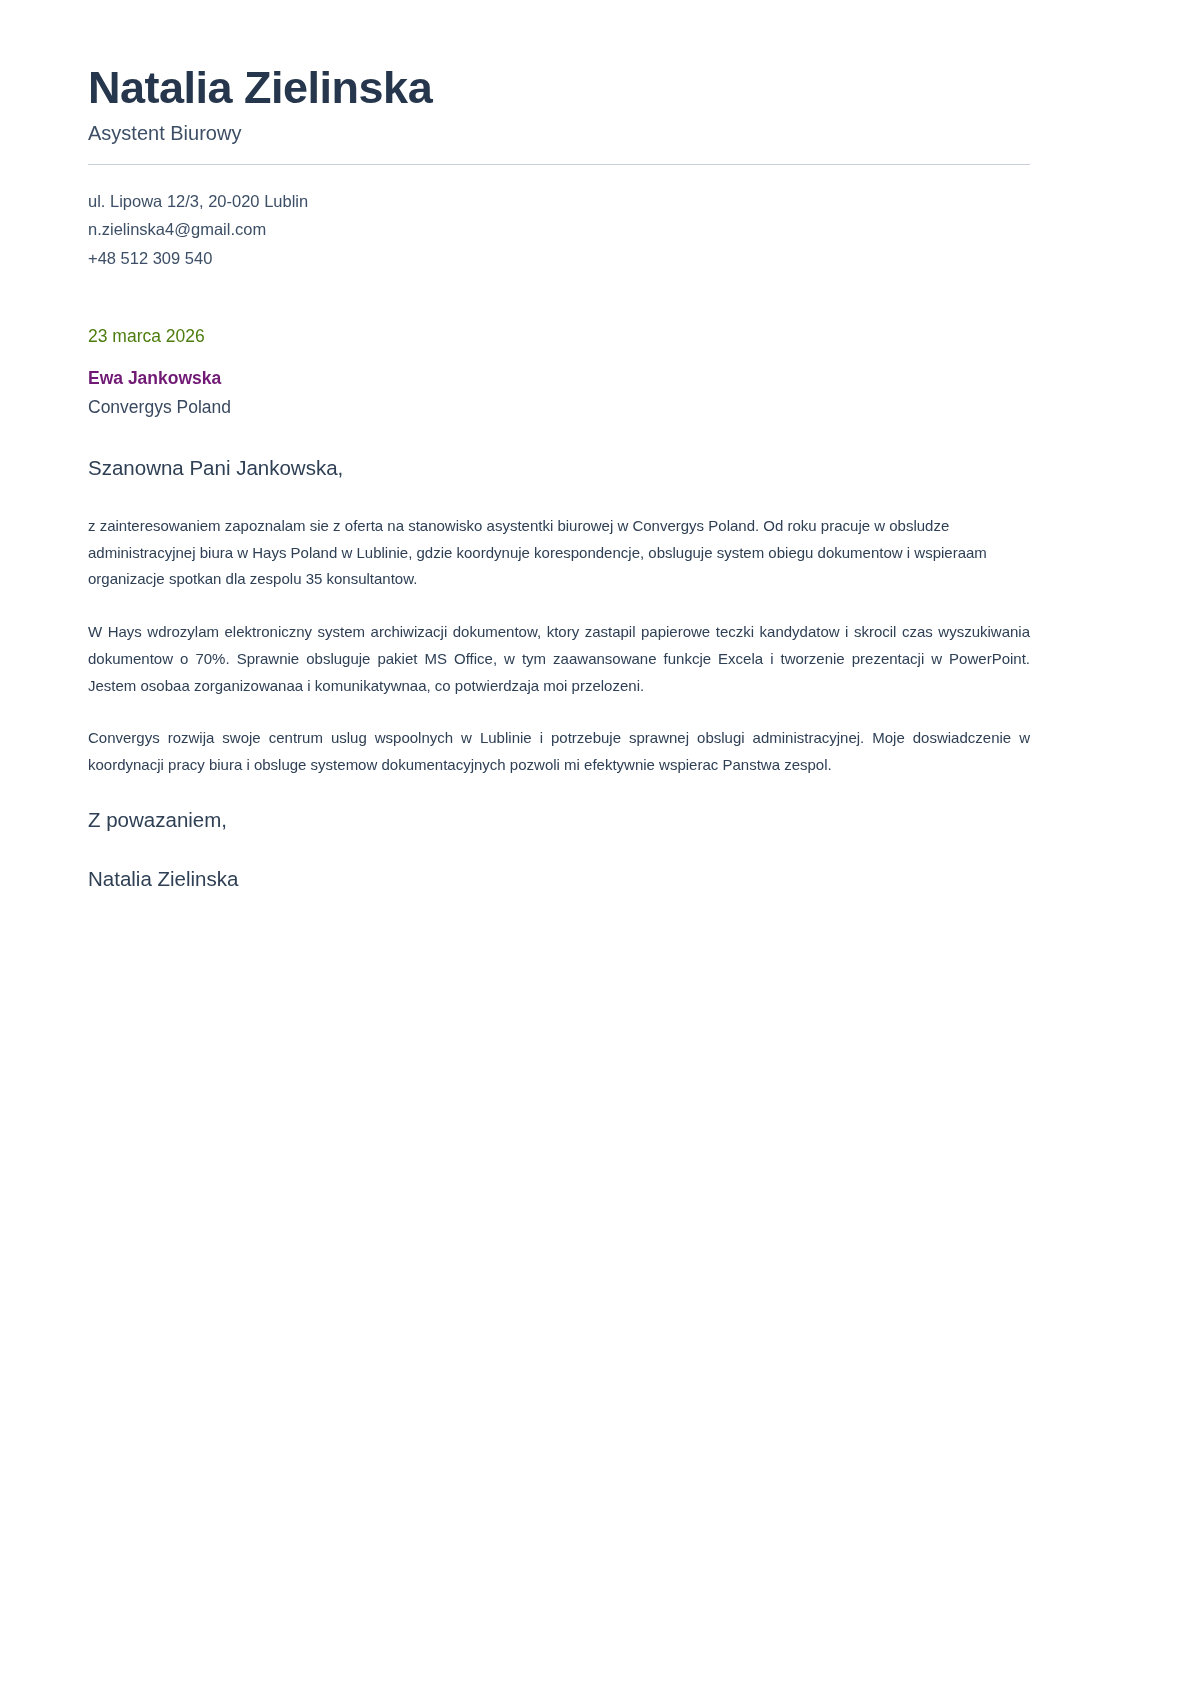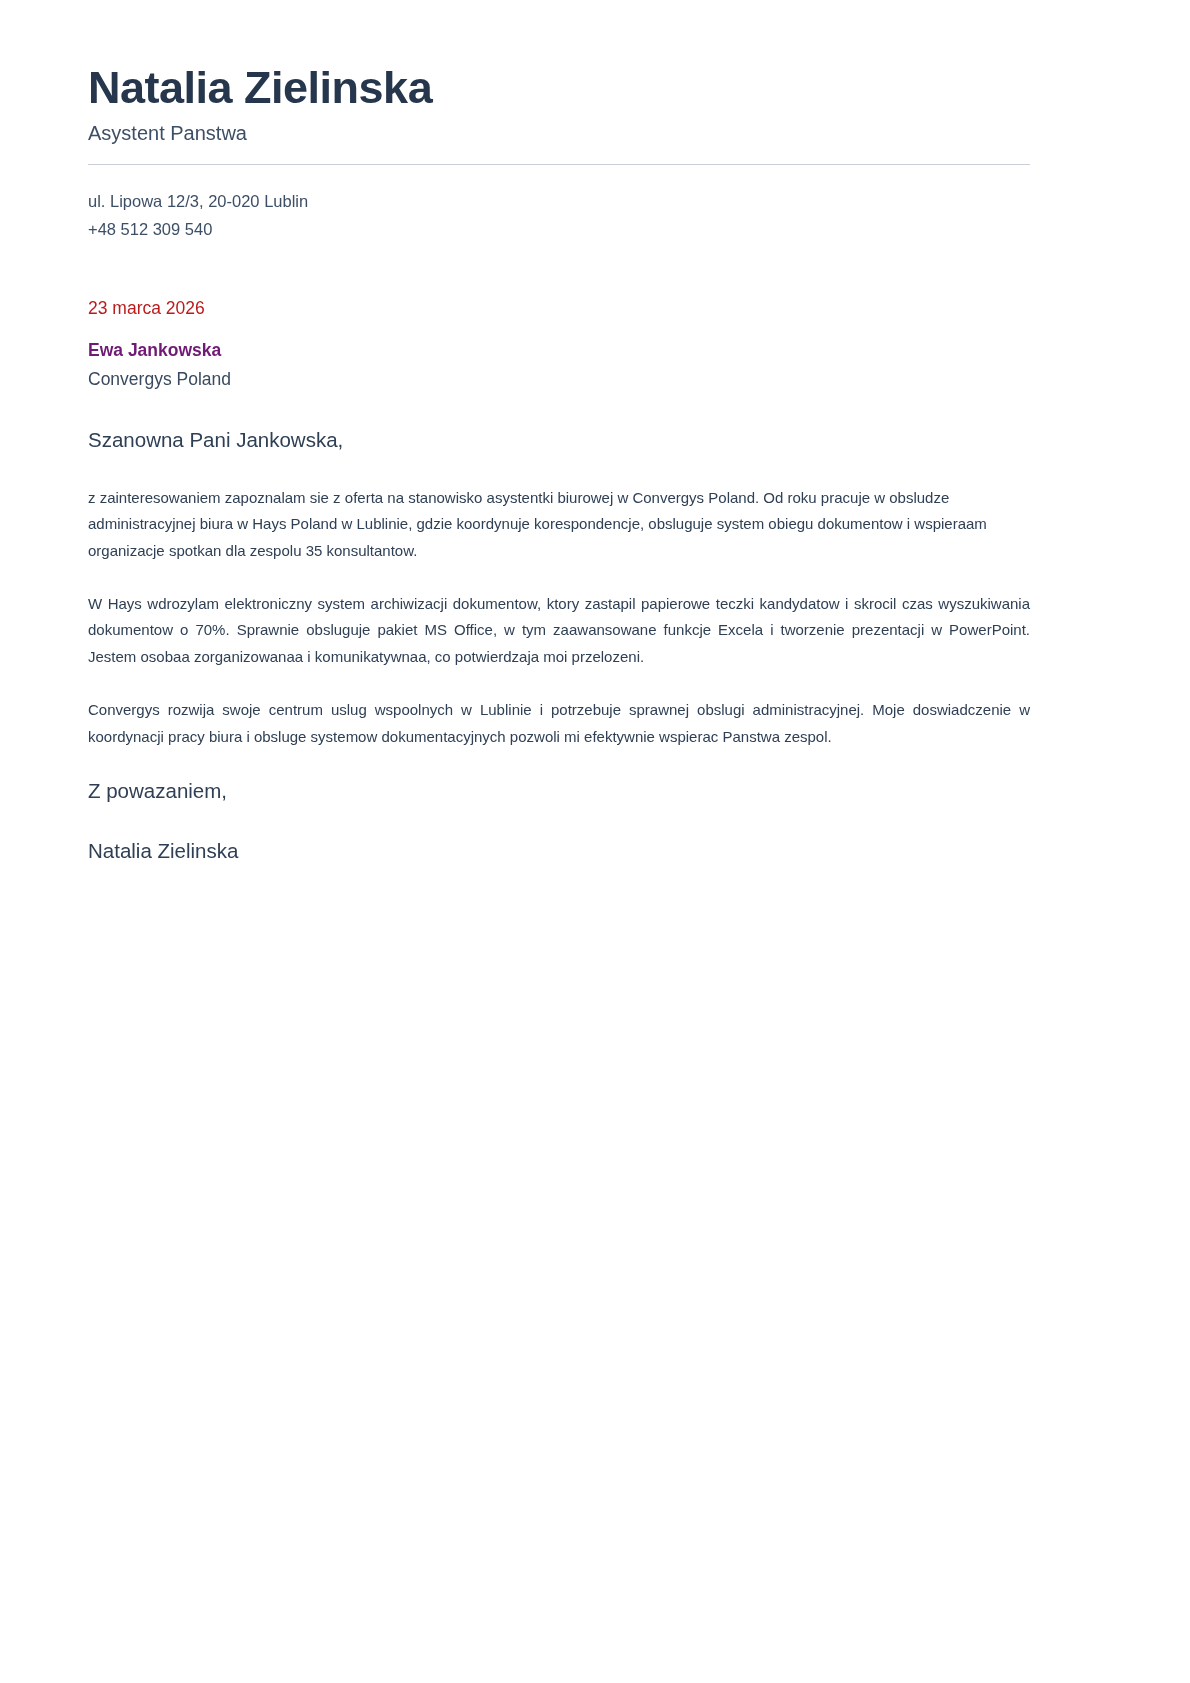"Asystent Panstwa" div.job-title { text: Panstwa -> Biurowy }
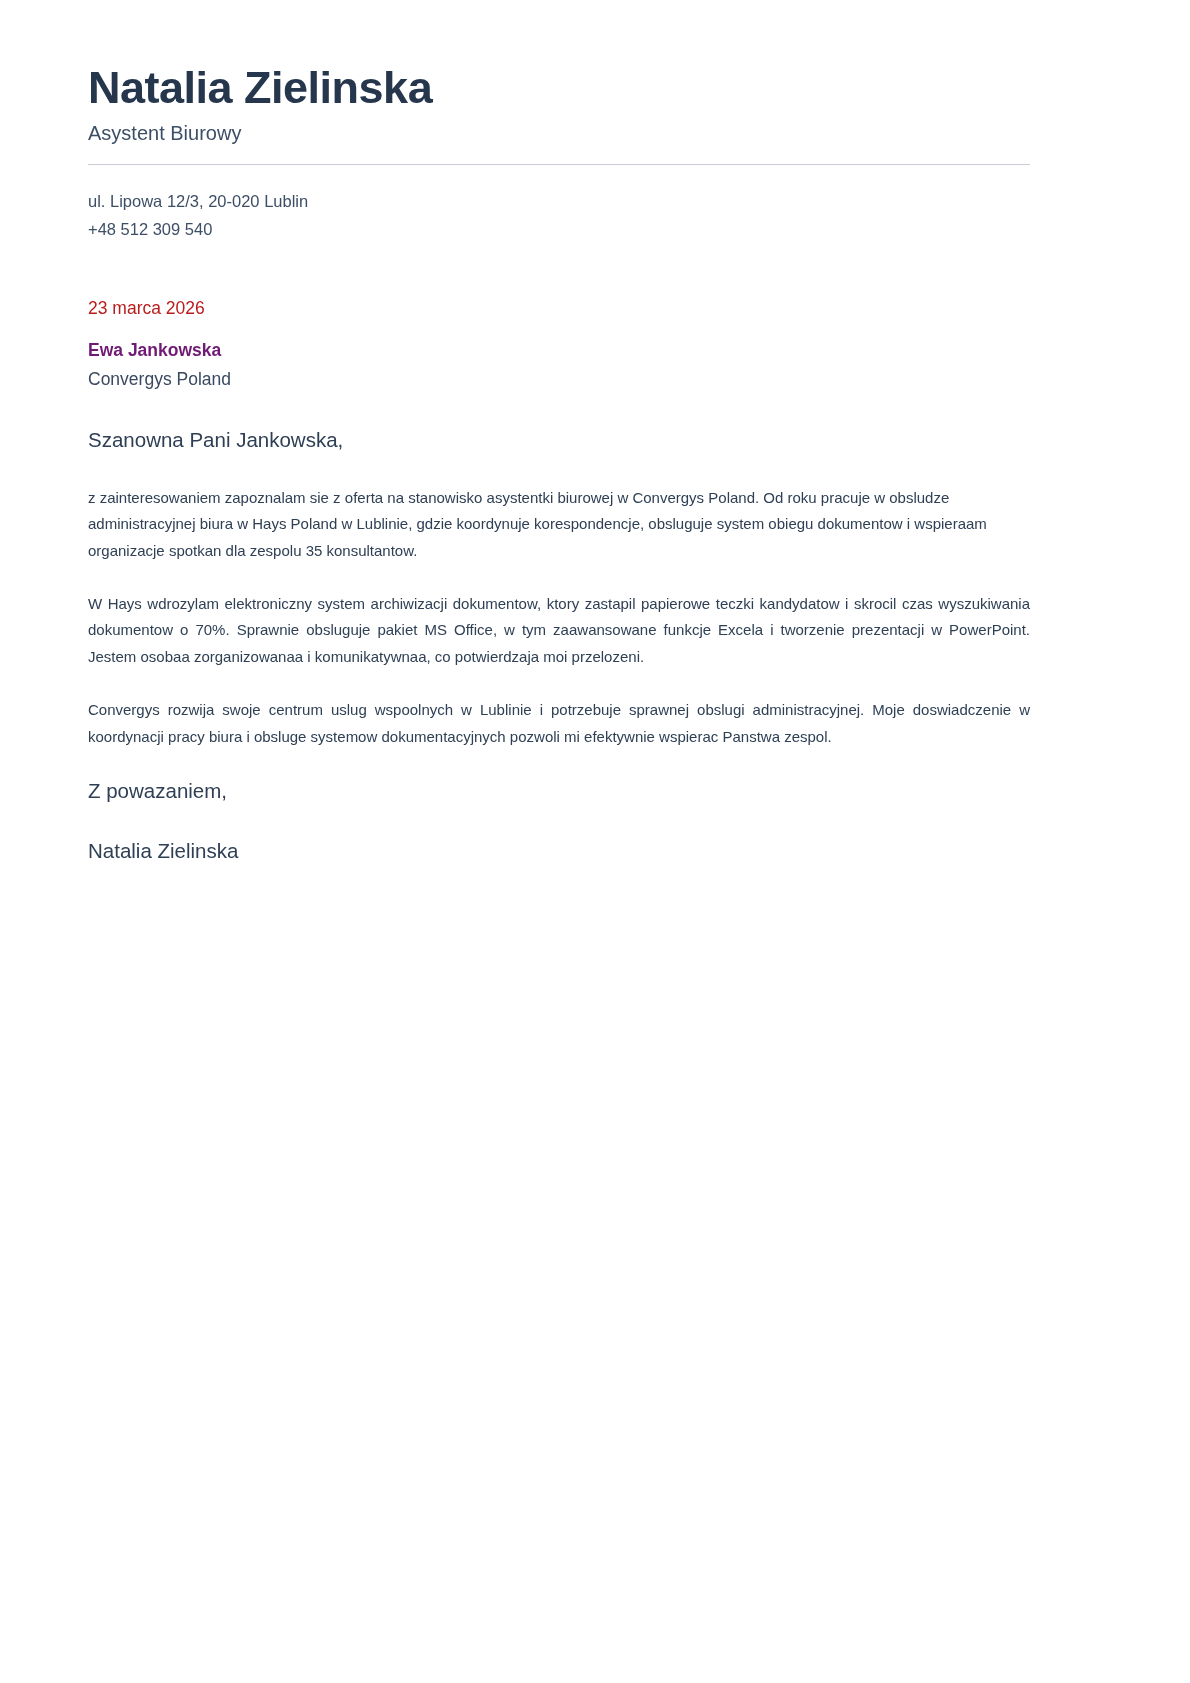"n.zielinska4@gmail.com" p.contact-line { html: none -> <p>n.zielinska4@gmail.com</p> }
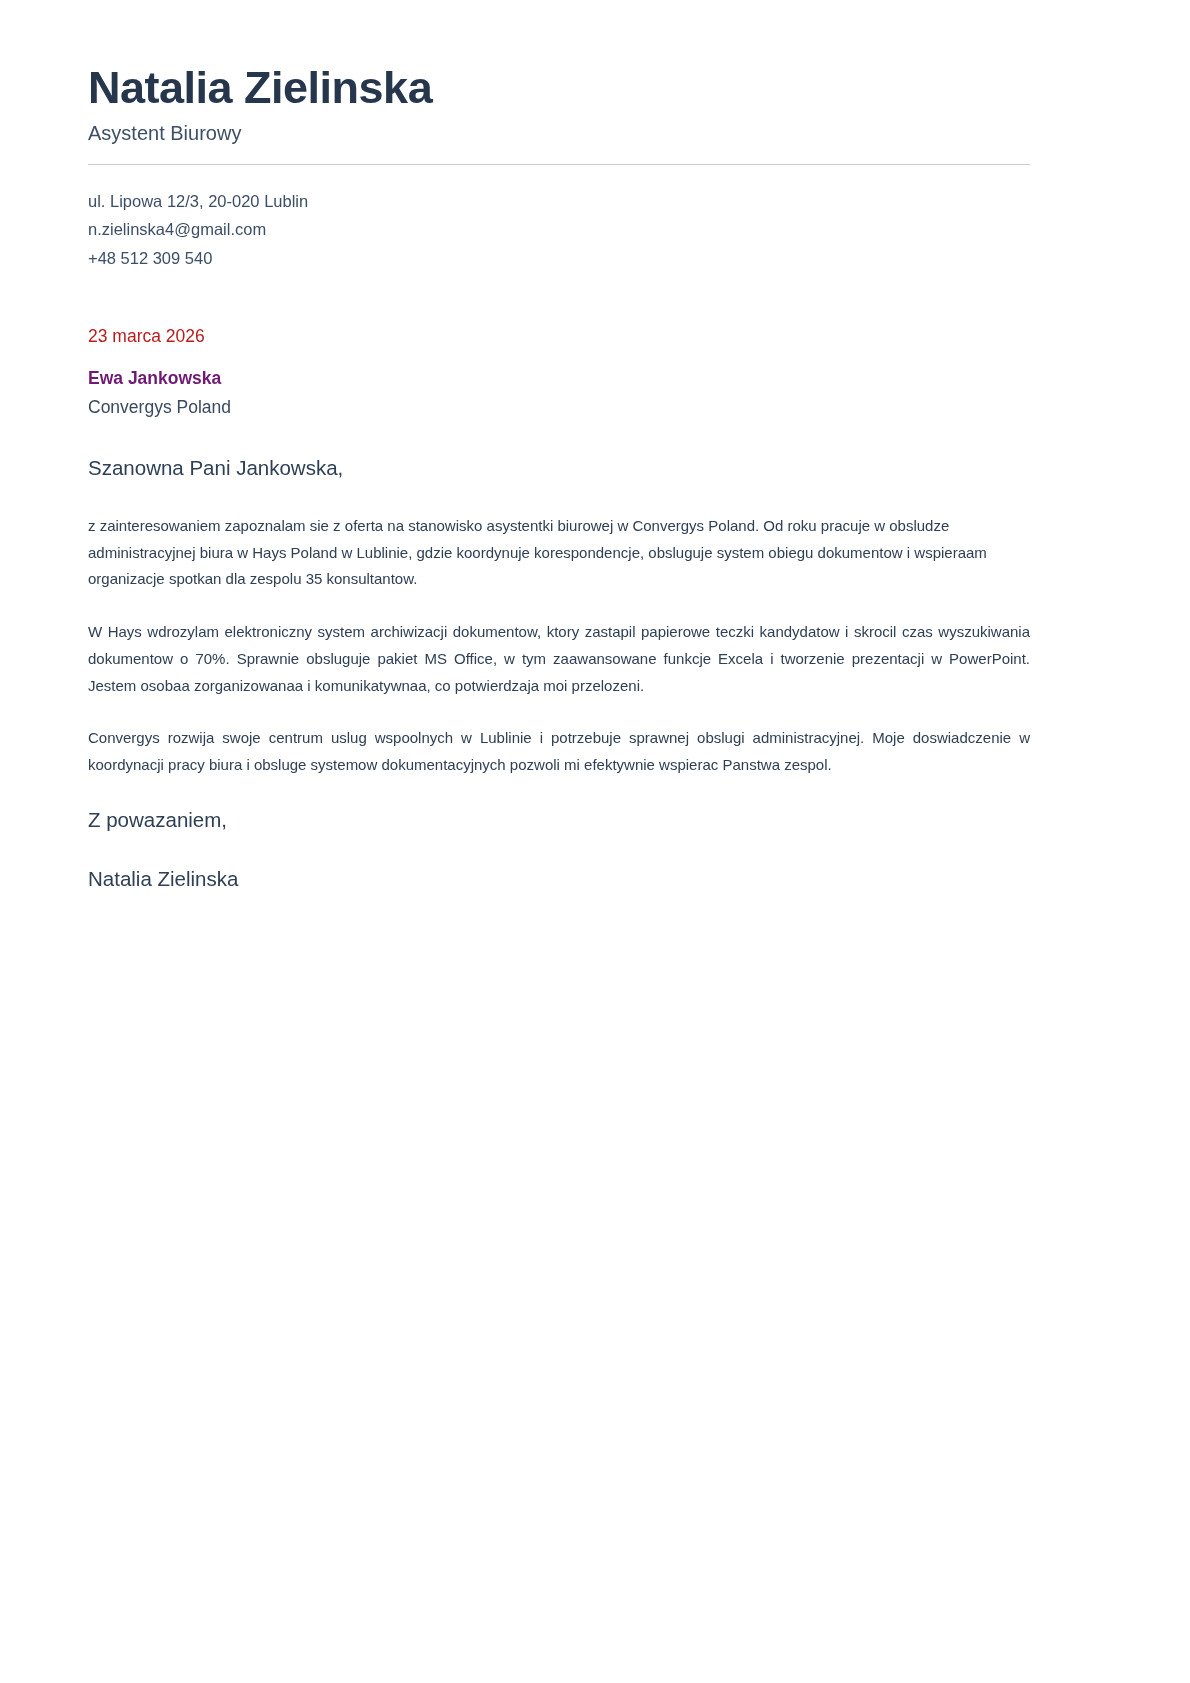"23 marca 2026" .date { color: #b91c1c -> #4d7c0f }
